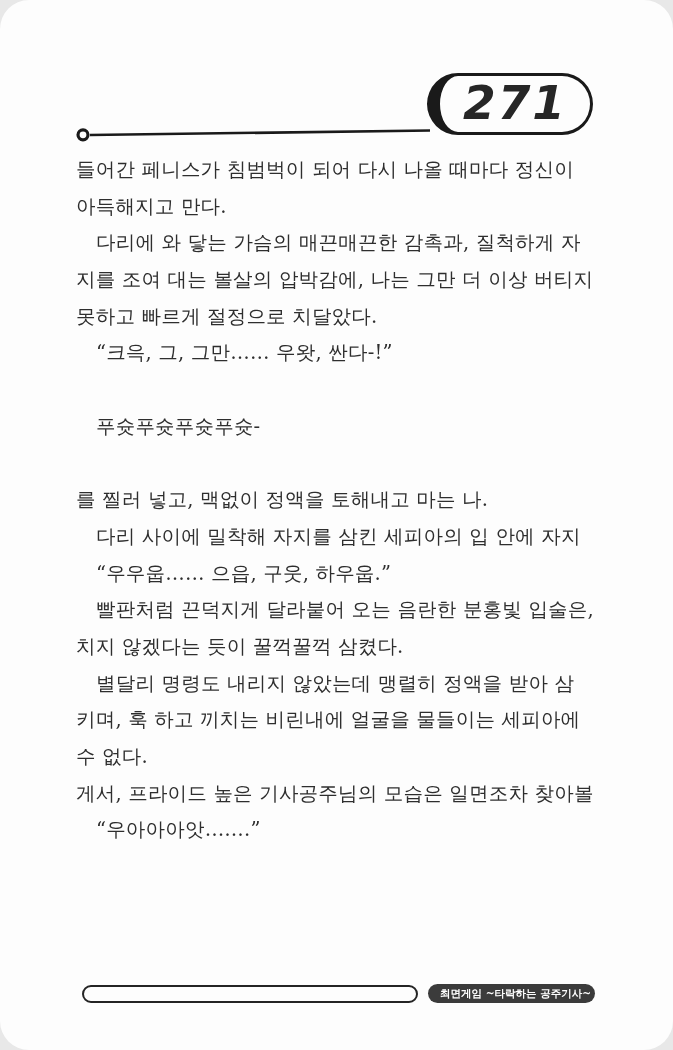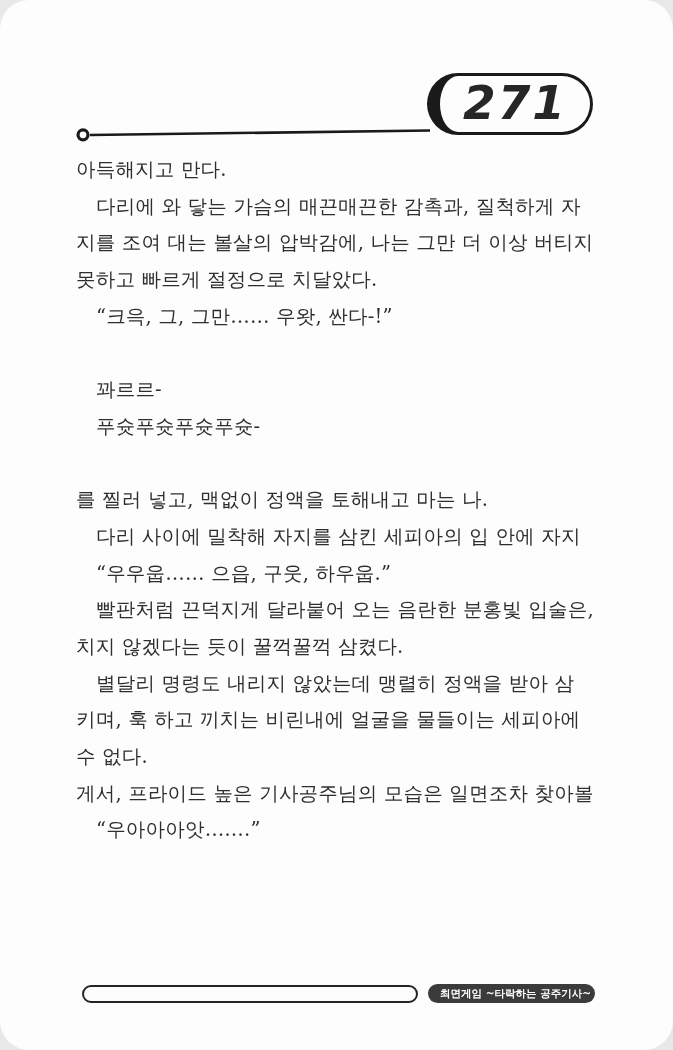"들어간 페니스가 침범벅이 되어 다시" div.line { html: none -> <div>들어간 페니스가 침범벅이 되어 다시 나올 때마다 정신이</div> }
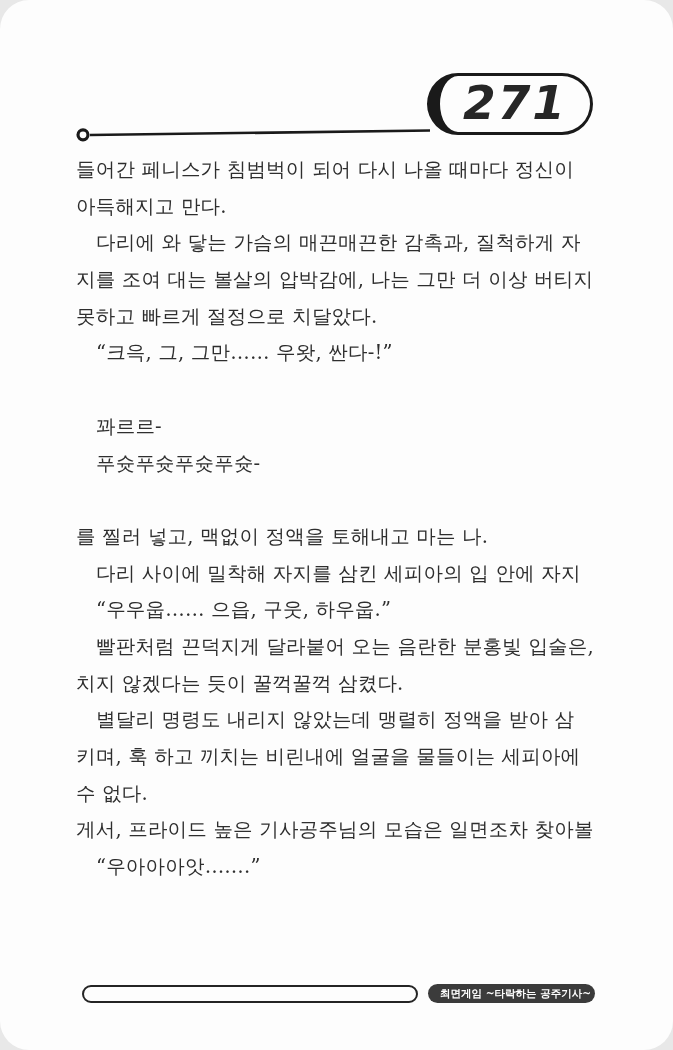"꽈르르-" div.line { html: <div>꽈르르-</div> -> none }
